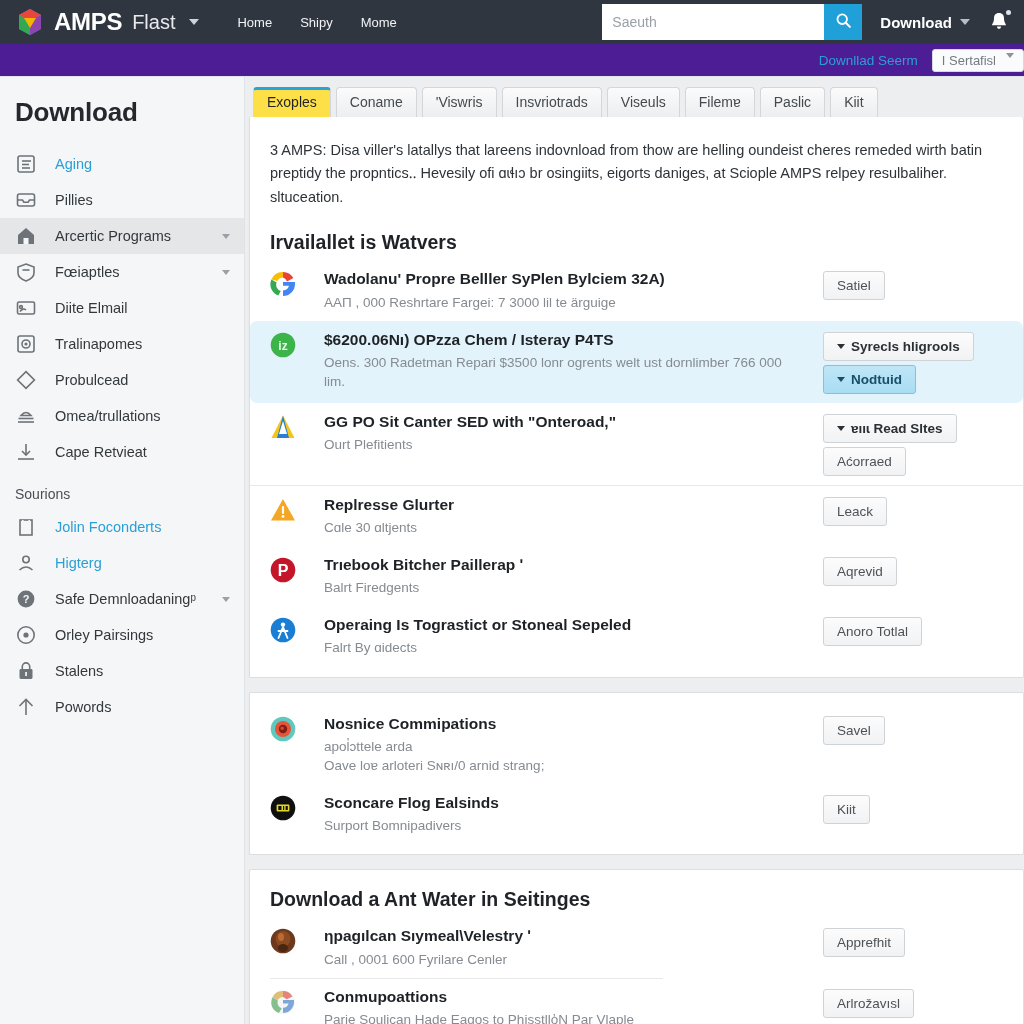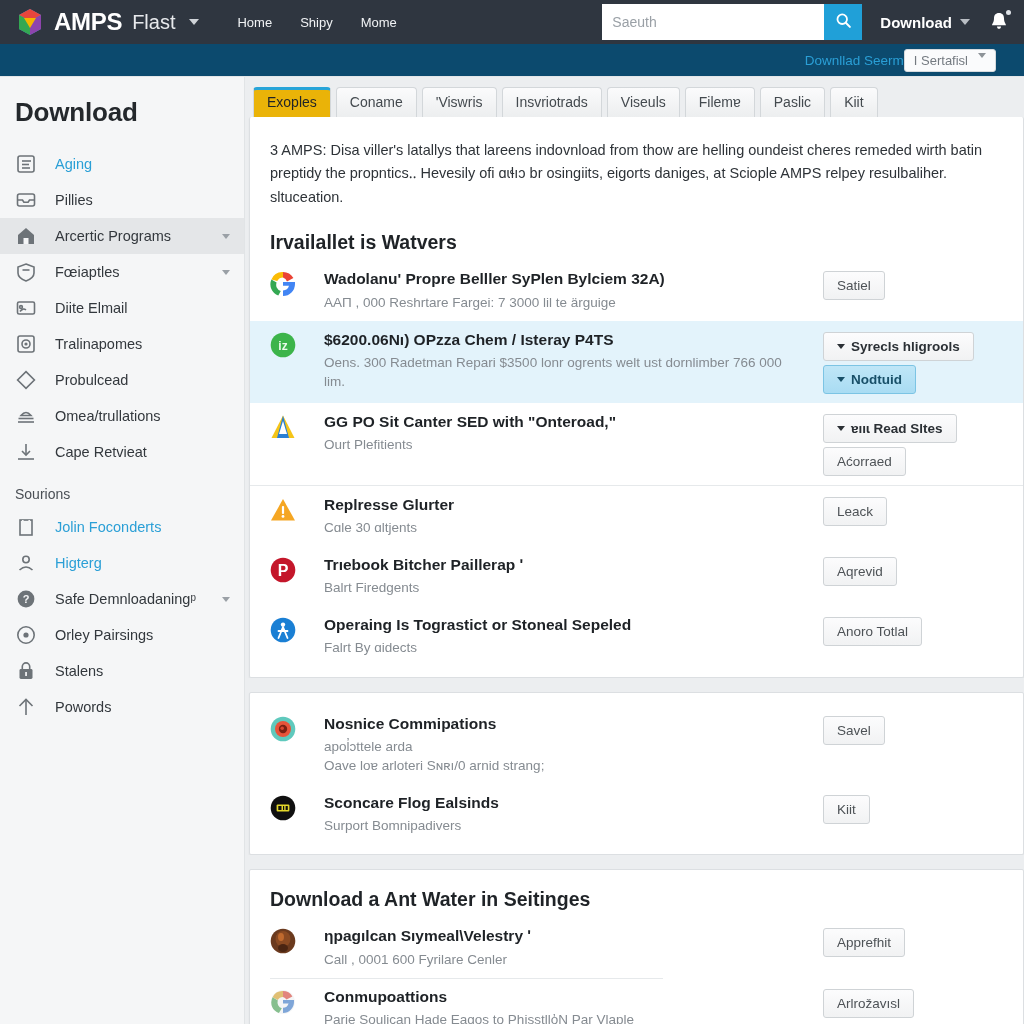"Downllad Seerm" .subbar { background: #0c4a6e -> #4c1d95; gap: 0 -> 14px; padding: 0 28px -> 0 0 }
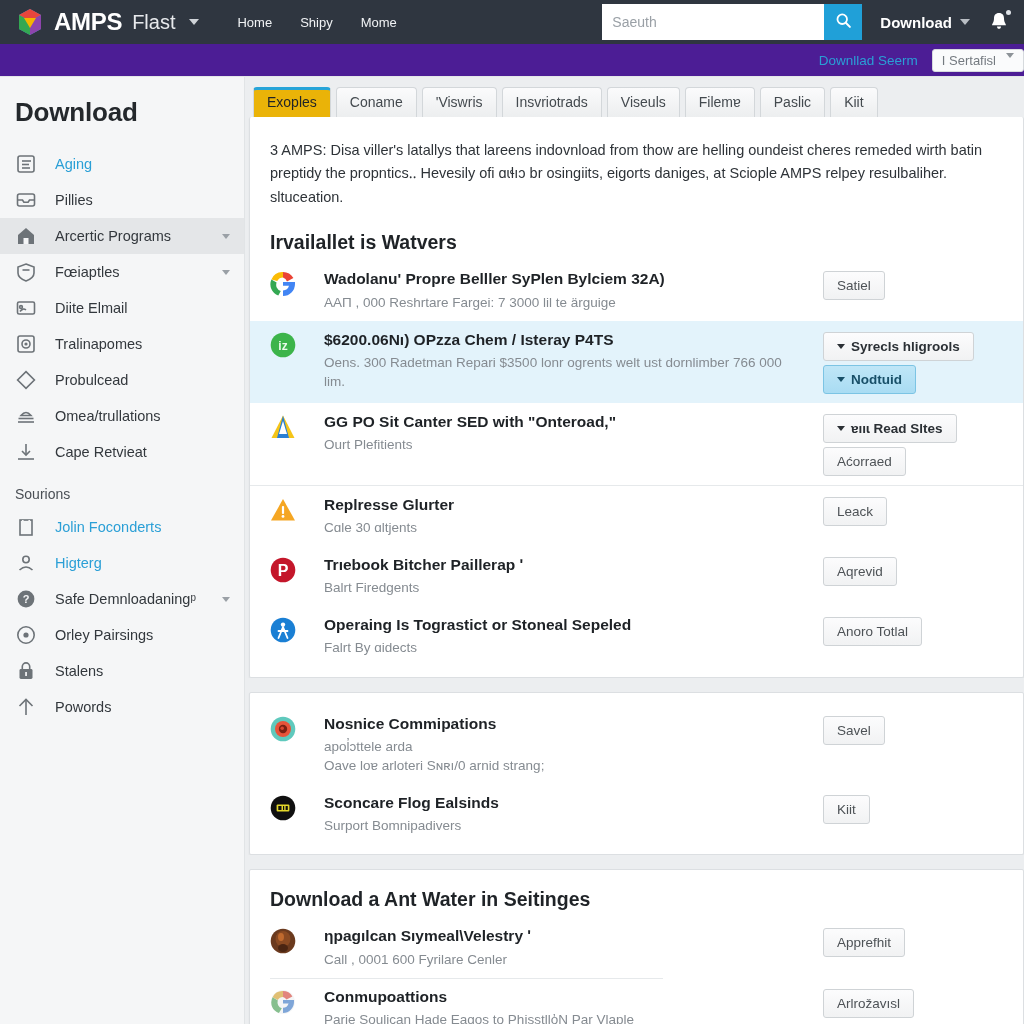"Exoples" .tab.active { background: #eab308 -> #fde047 }
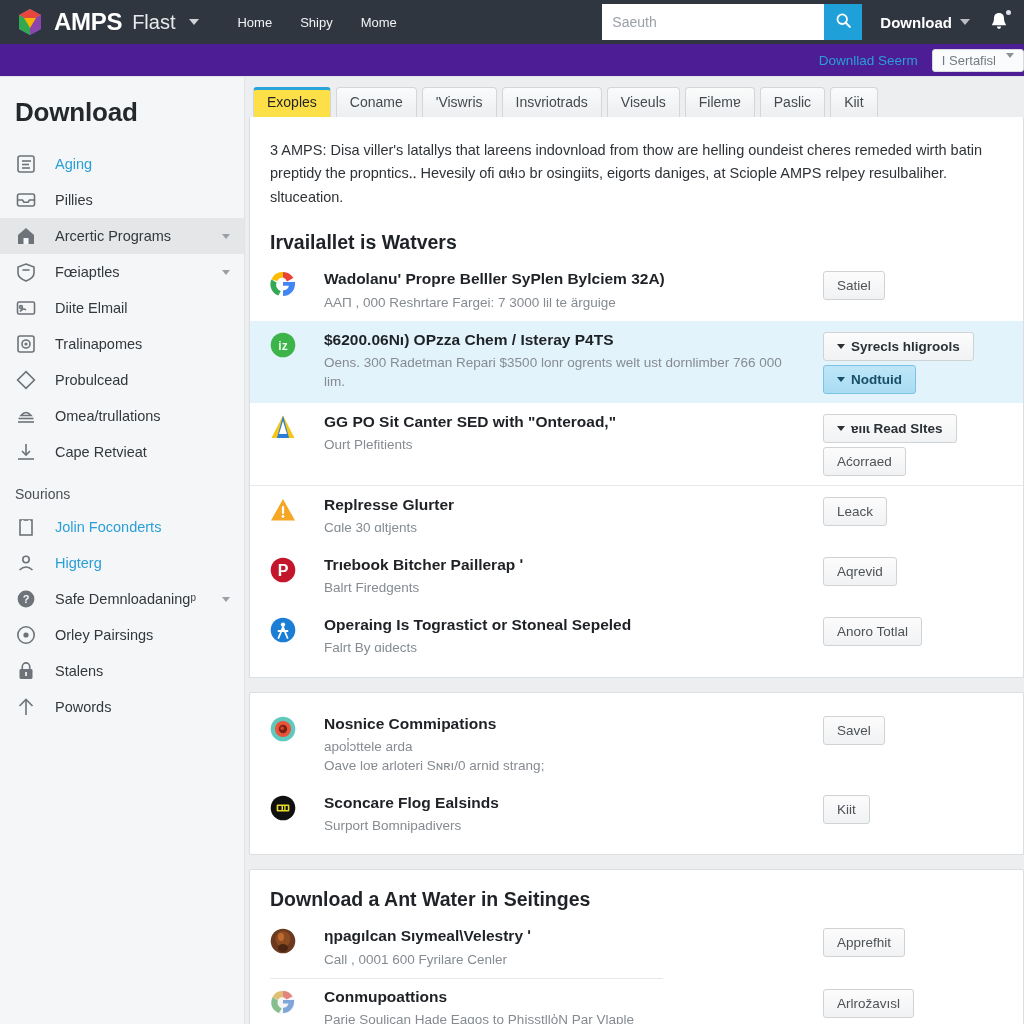"iz" .row.highlight { border-radius: none -> 7px }
